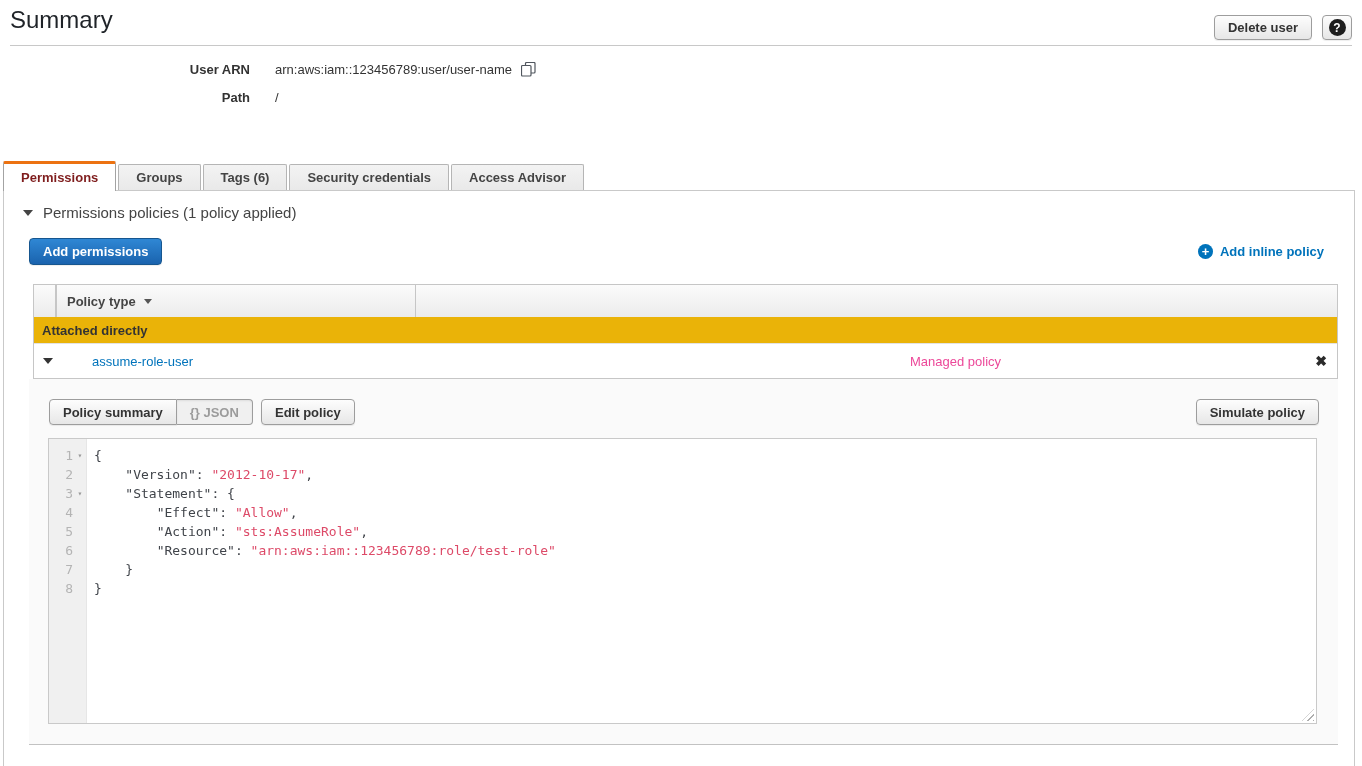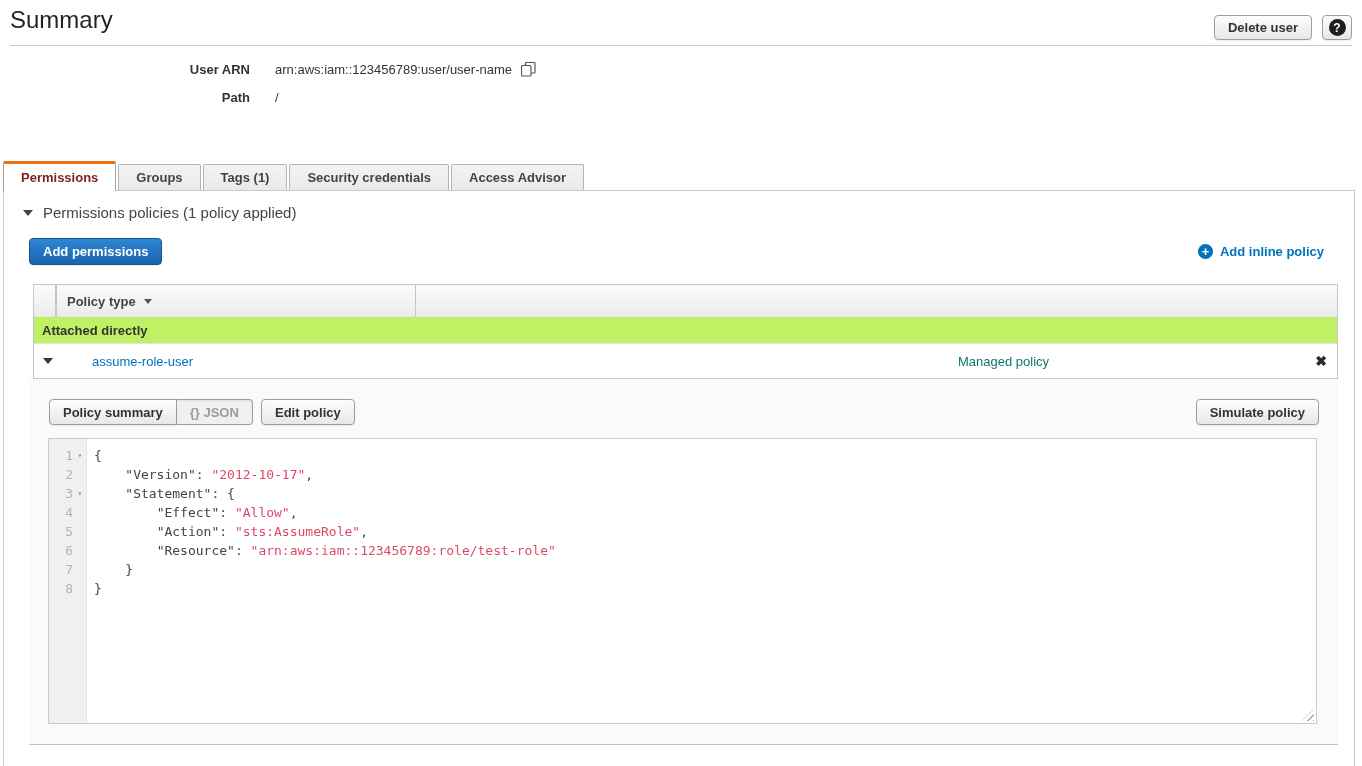"Tags (1)" div.tab { text: 1 -> 6 }
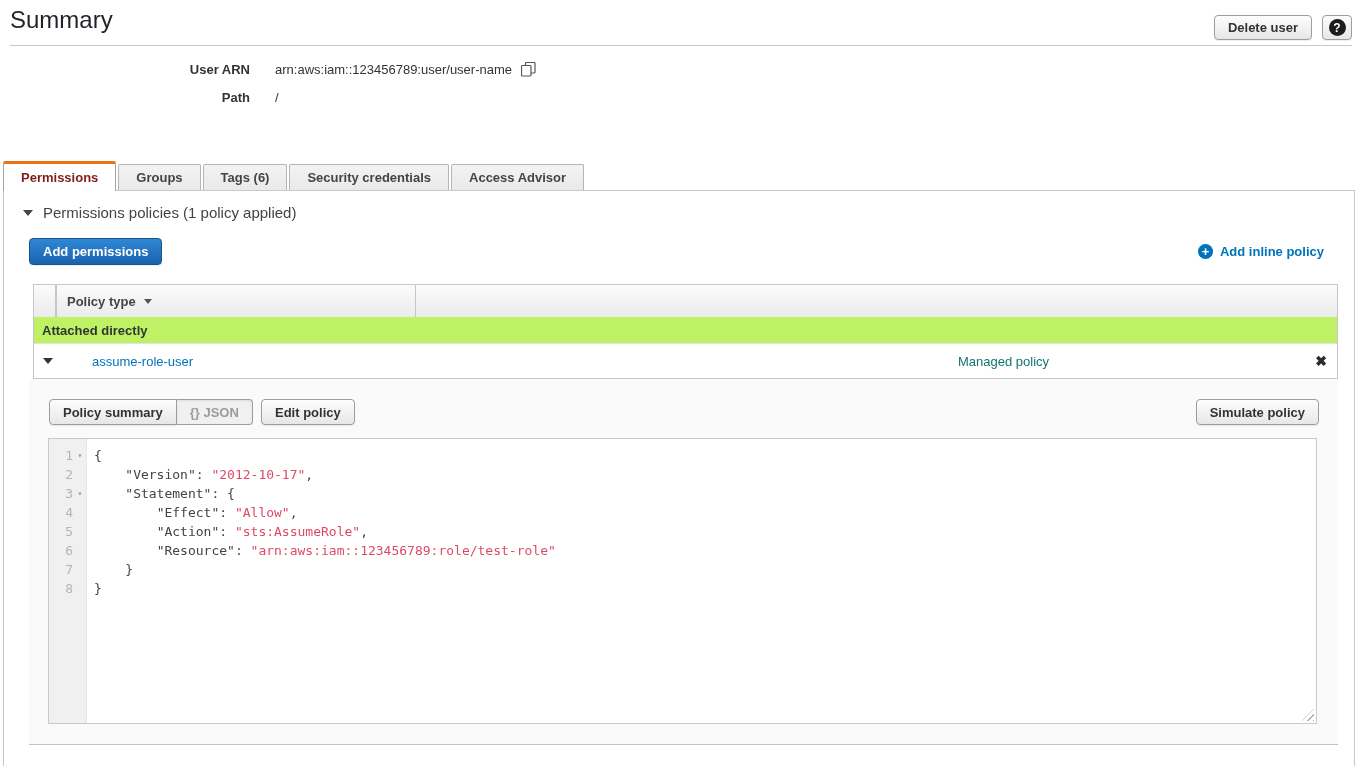"Attached directly" .group-row { background: #bef264 -> #eab308 }
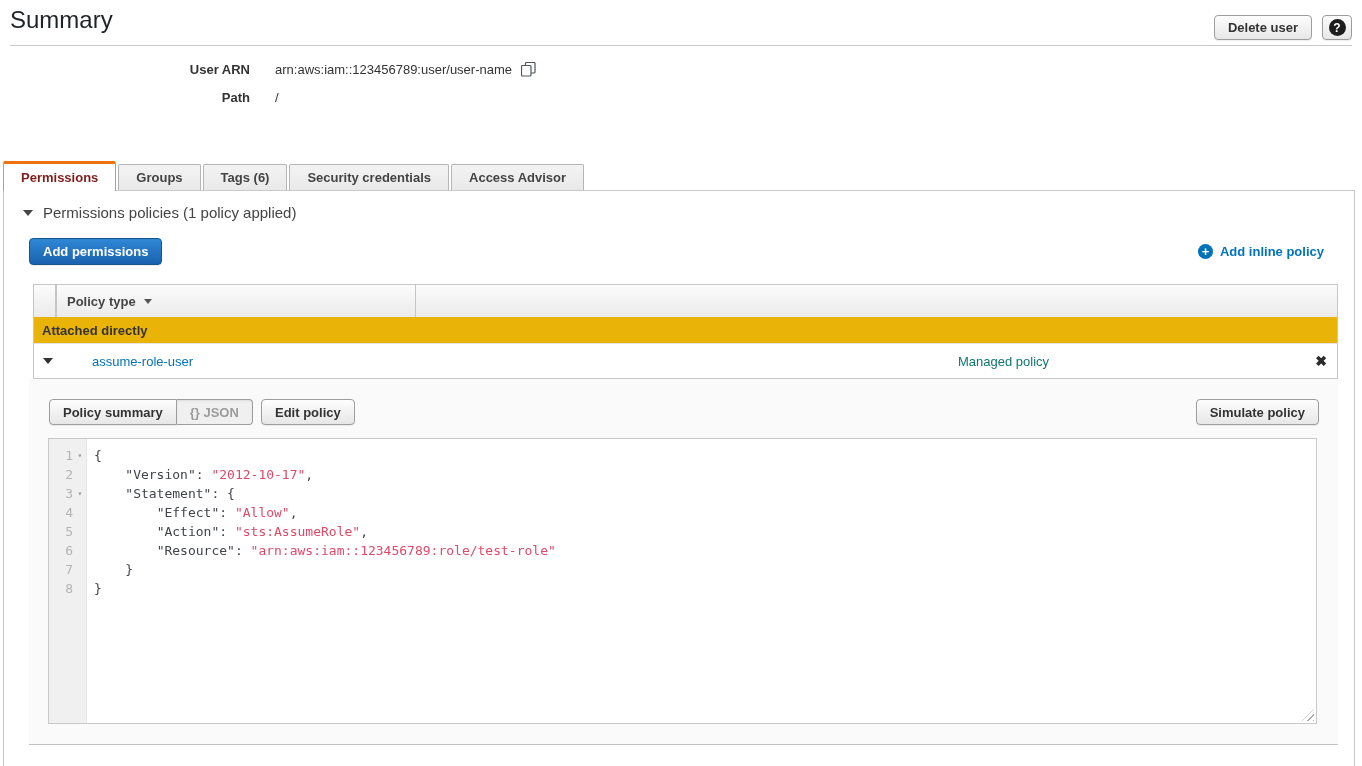"Managed policy" .policy-type-value { color: #0f766e -> #ec4899; left: 924px -> 876px }
